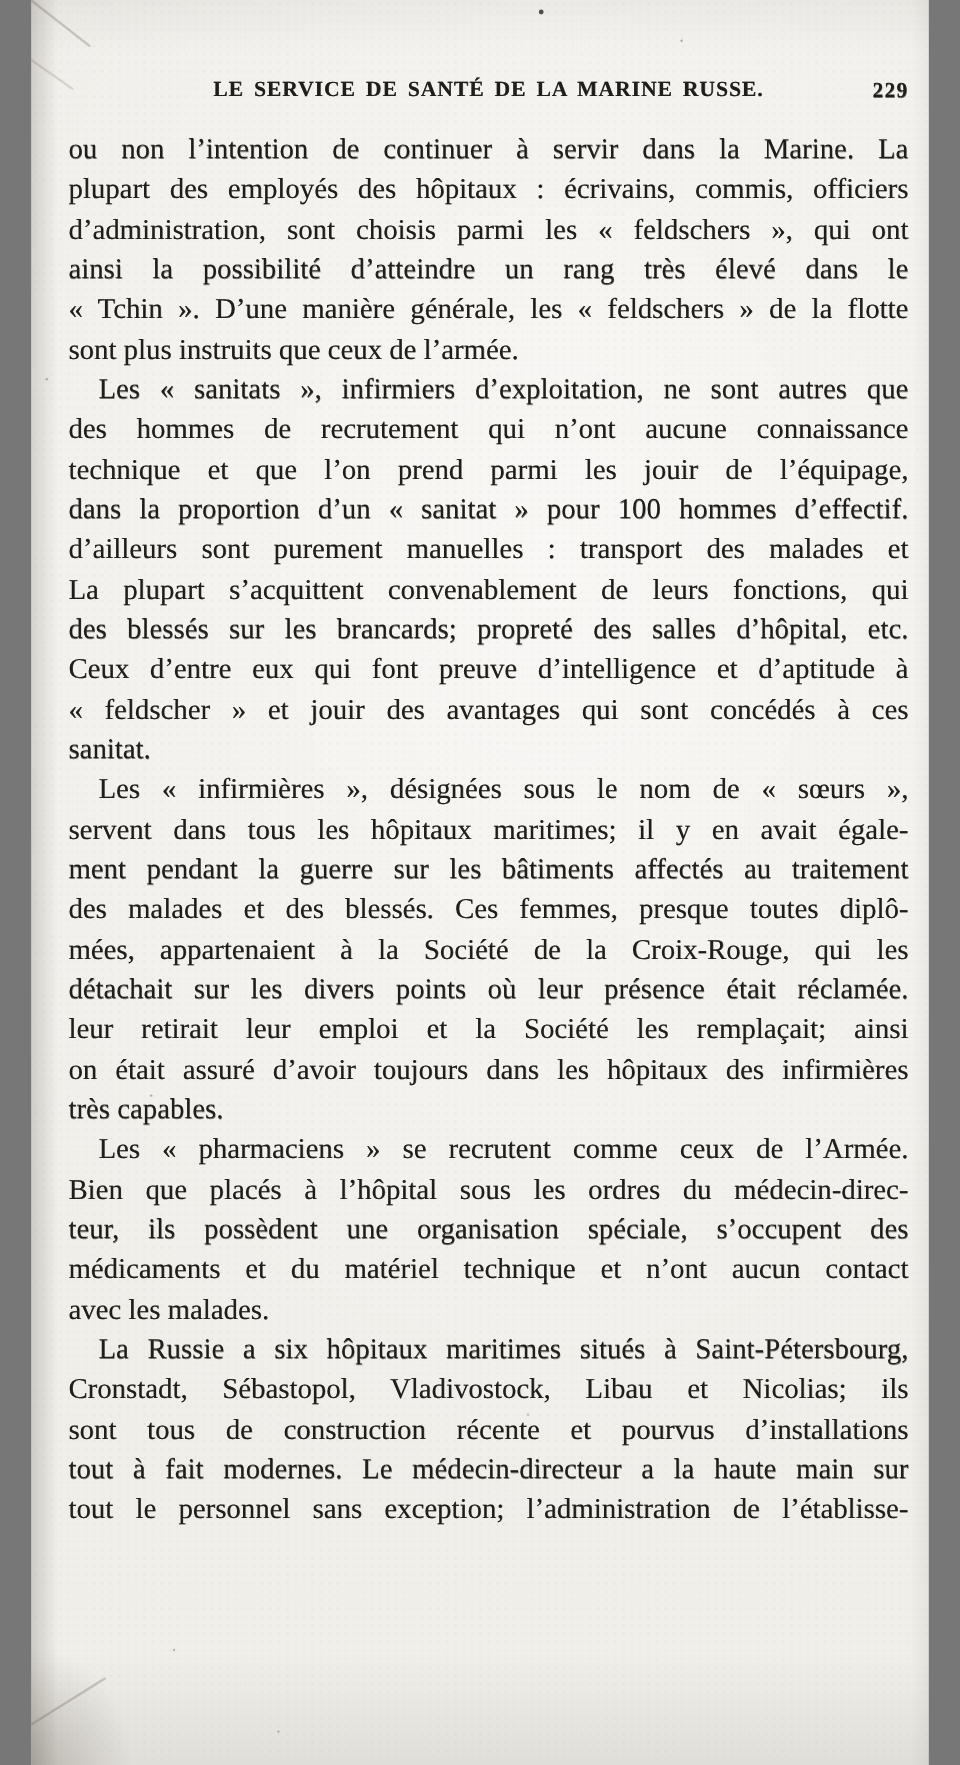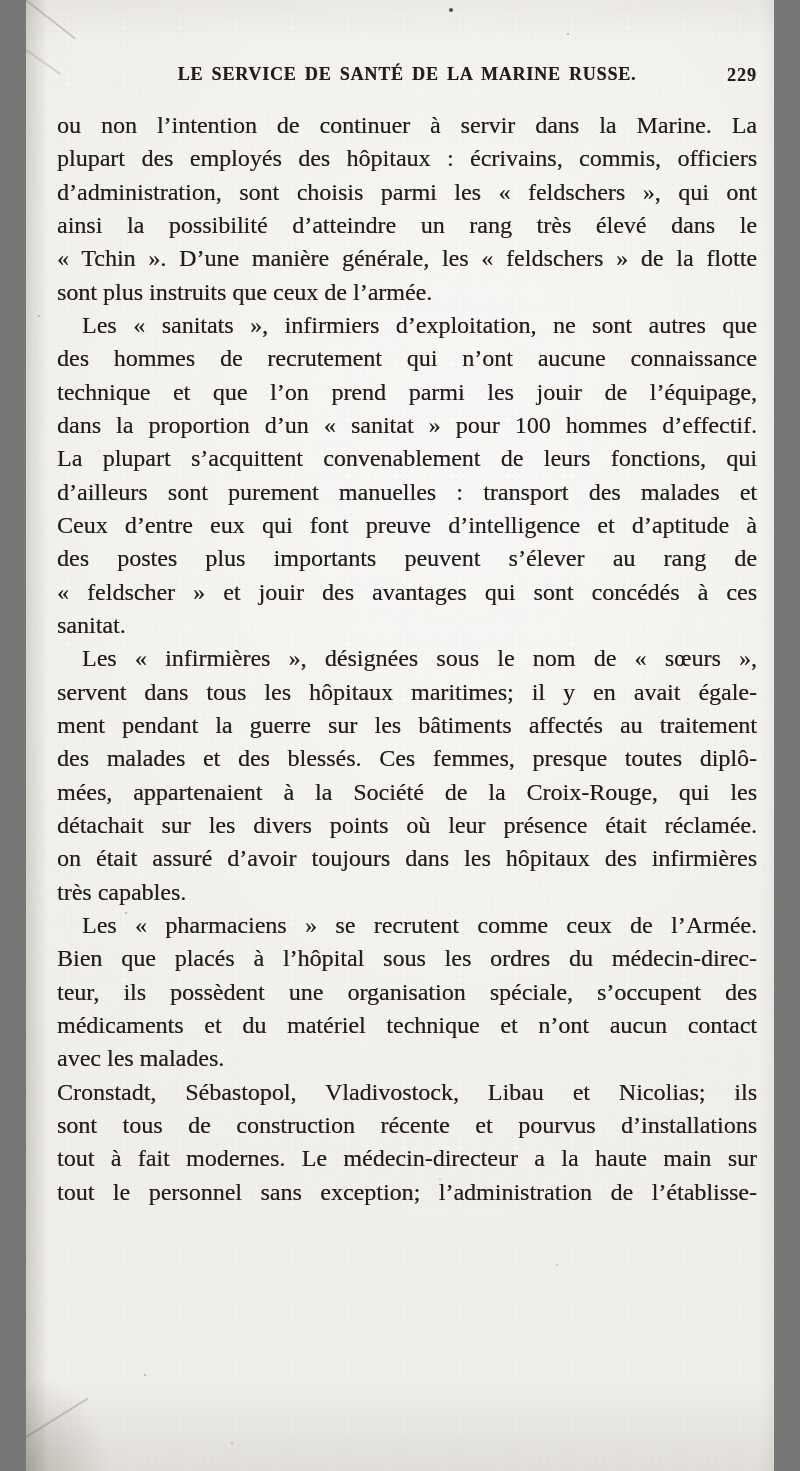"La plupart s’acquittent convenablement" div.line { order: before "d’ailleurs sont purement manuelles :" -> after "d’ailleurs sont purement manuelles :" }
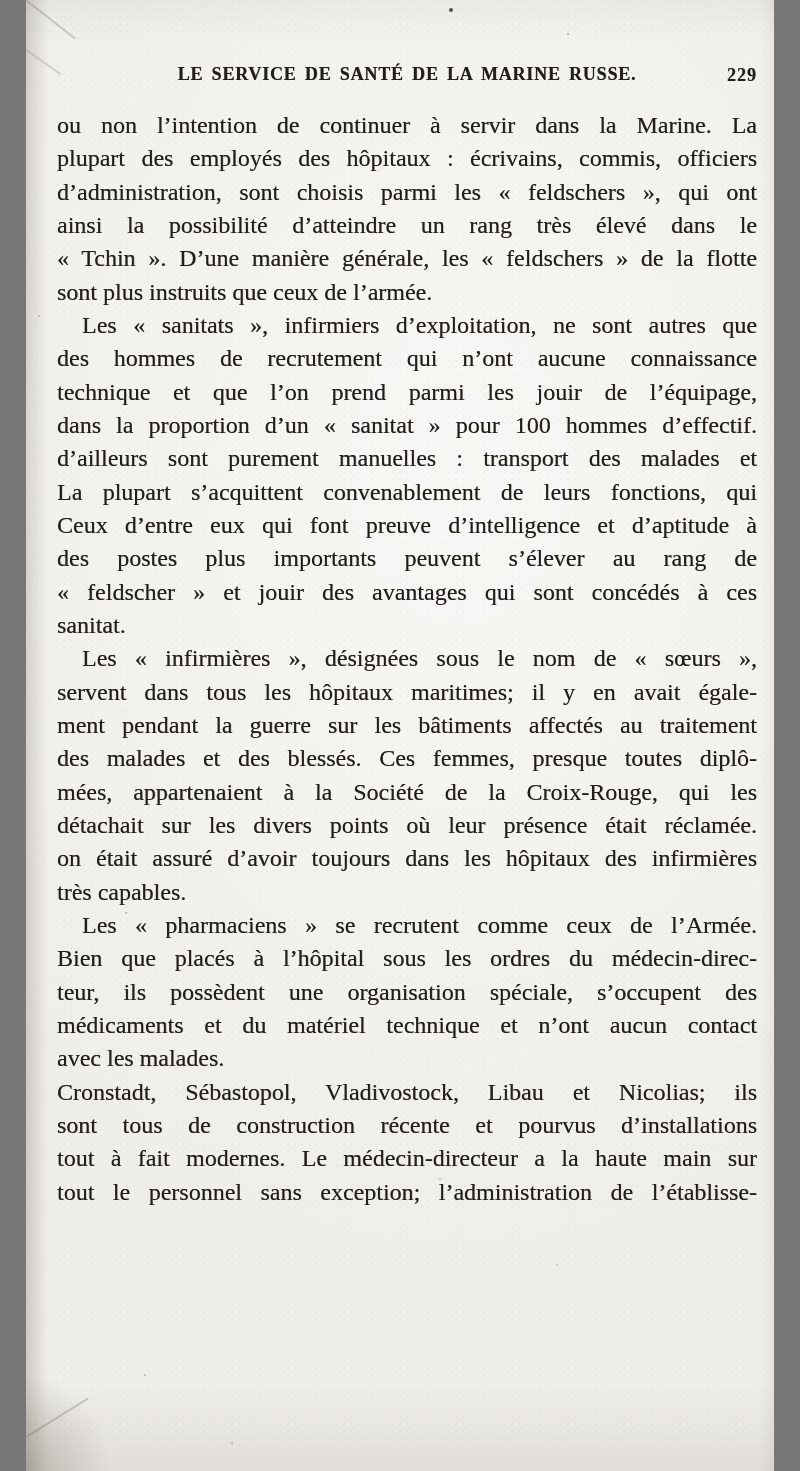"des blessés sur les brancards;" div.line { html: none -> <div>des blessés sur les brancards; propreté des salles d’hôpital, etc.</div> }
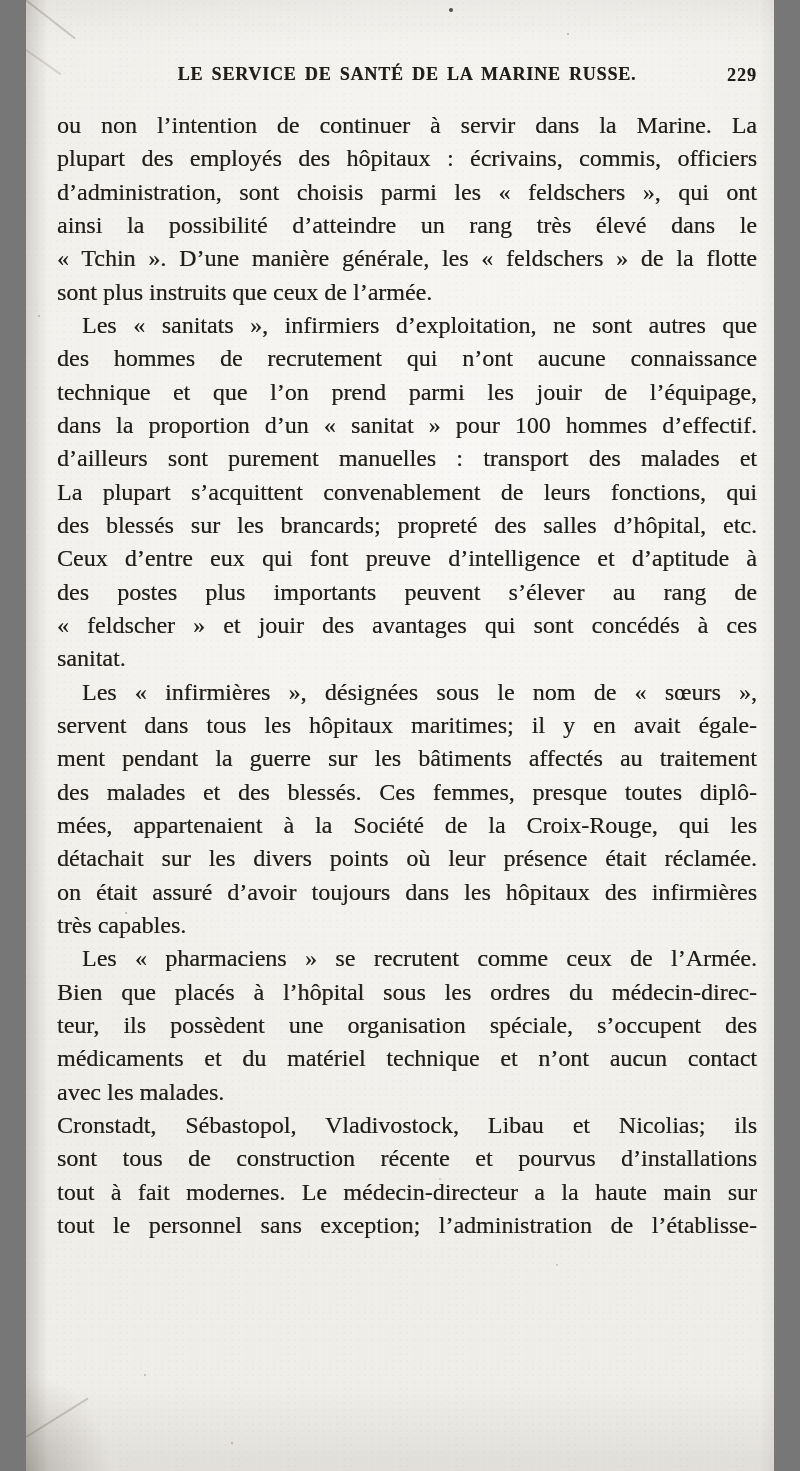"des postes plus importants peuvent" div.line { html: <div>des postes plus importants peuvent s’élever au rang de</div> -> none }
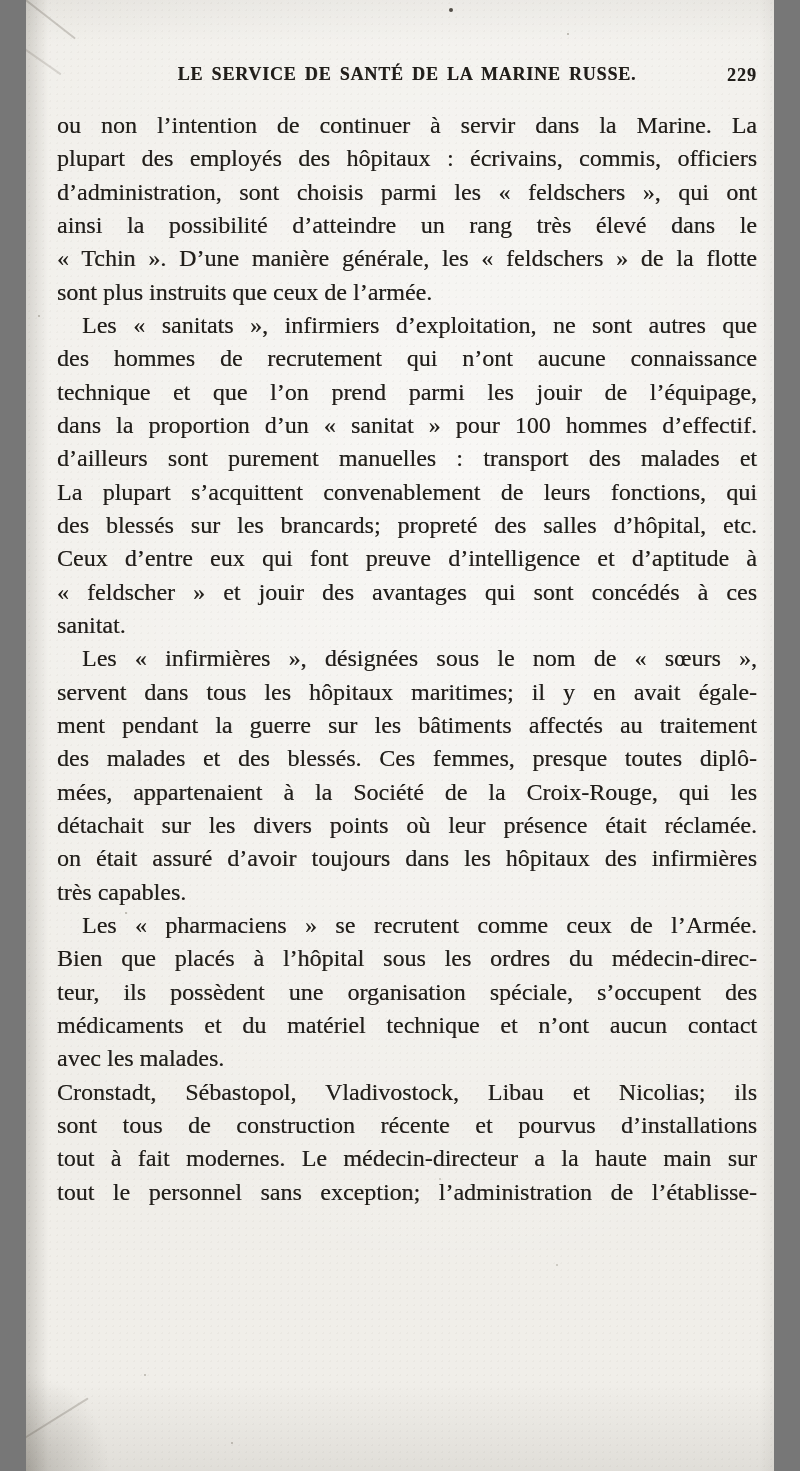"leur retirait leur emploi et" div.line { html: none -> <div>leur retirait leur emploi et la Société les remplaçait; ainsi</div> }
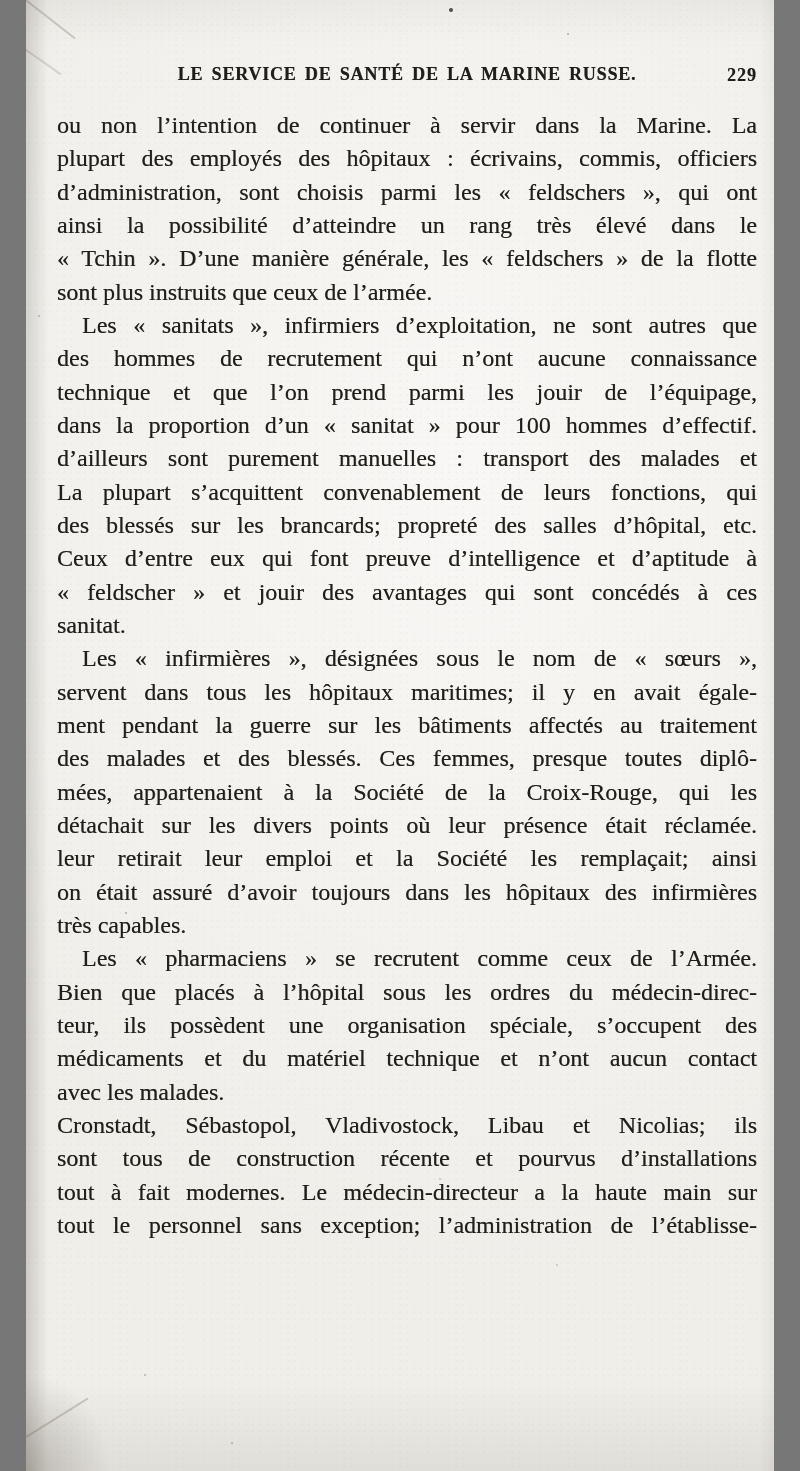"La Russie a six hôpitaux" div.line { html: none -> <div>La Russie a six hôpitaux maritimes situés à Saint-Pétersbourg,</div> }
